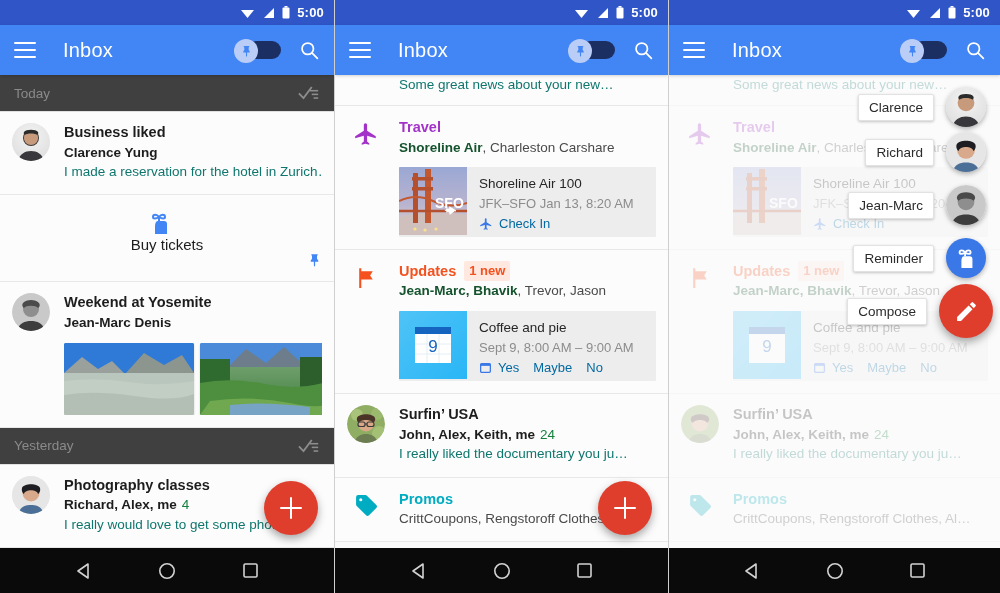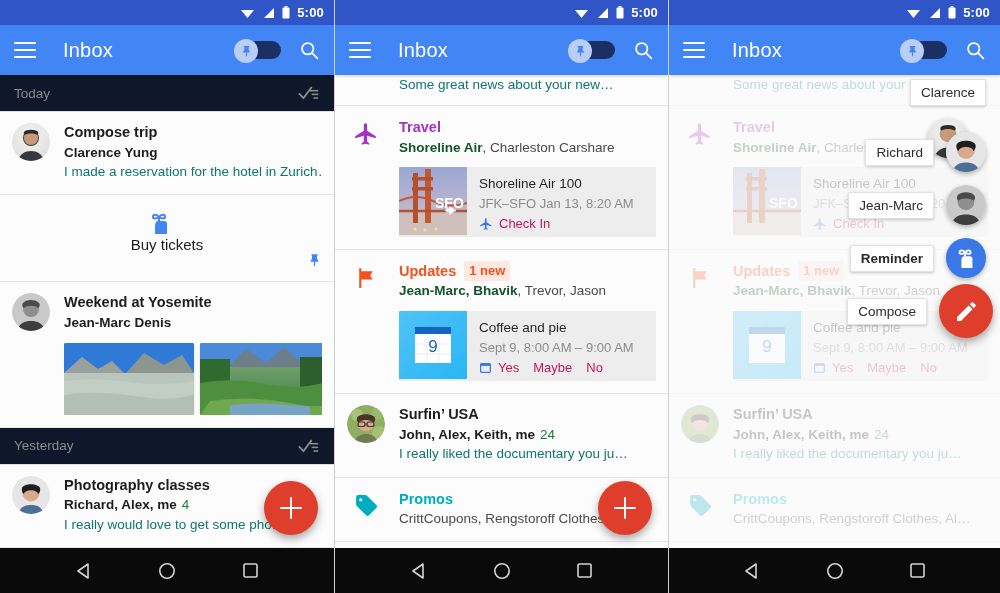"Today" .section-head { background: #0f172a -> #404040 }
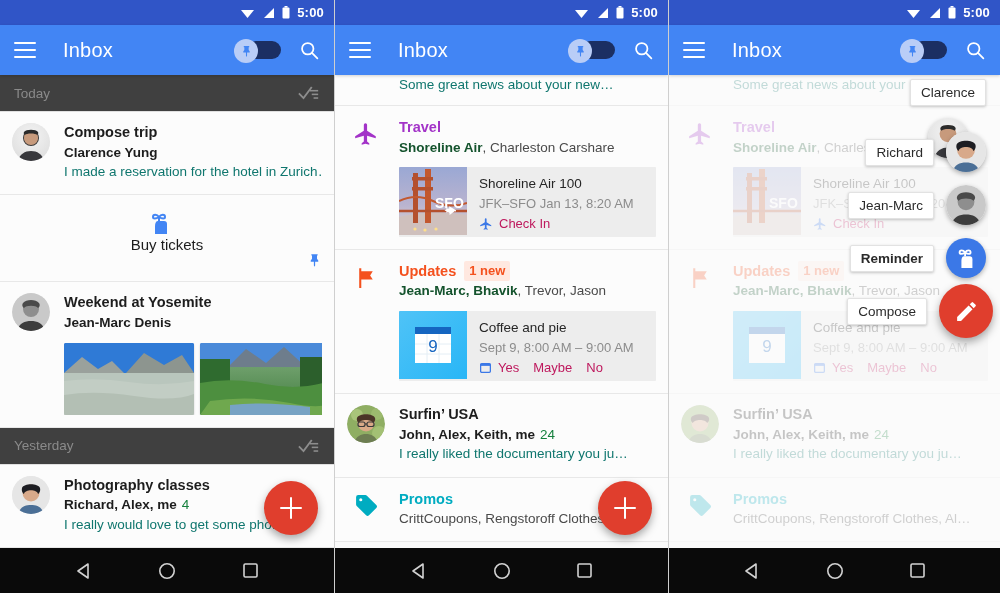"Clarence" div.sm-item { flex-direction: column -> none; top: 4px -> 12px }
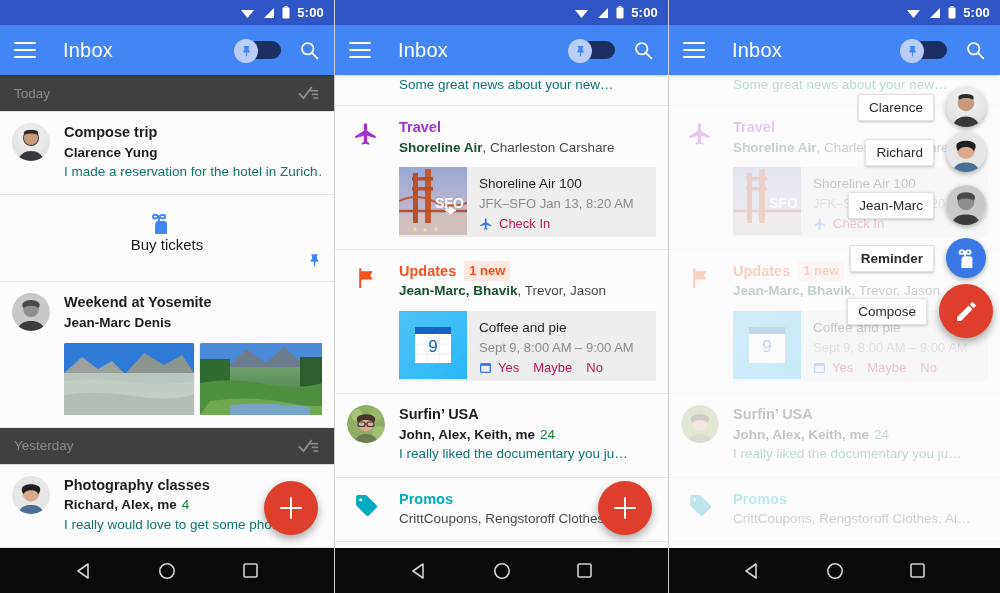"Compose trip" div.r-title { text: Compose trip -> Business liked }
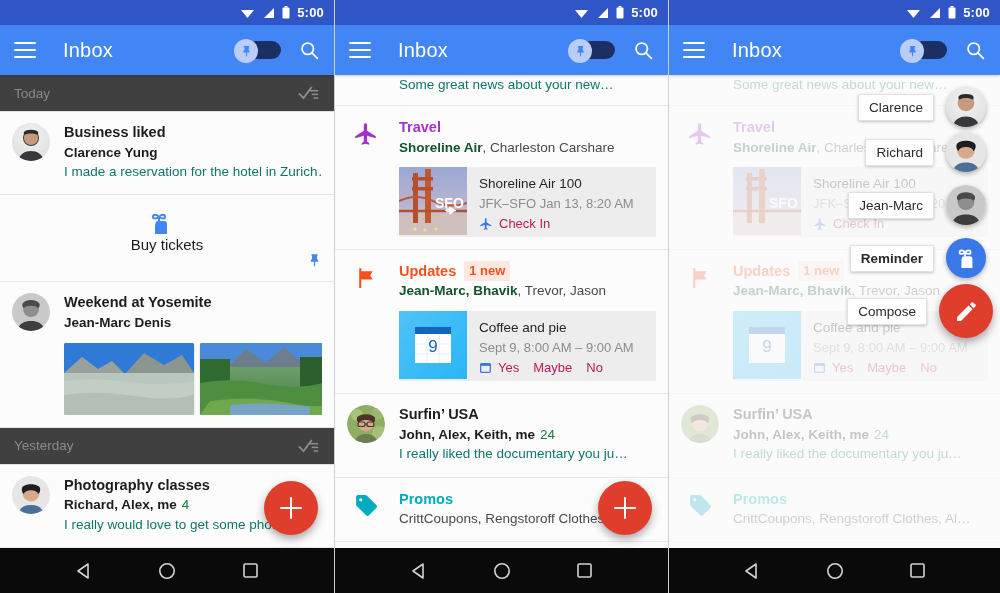"Check In" .c-acts a { color: #be185d -> #0369a1 }
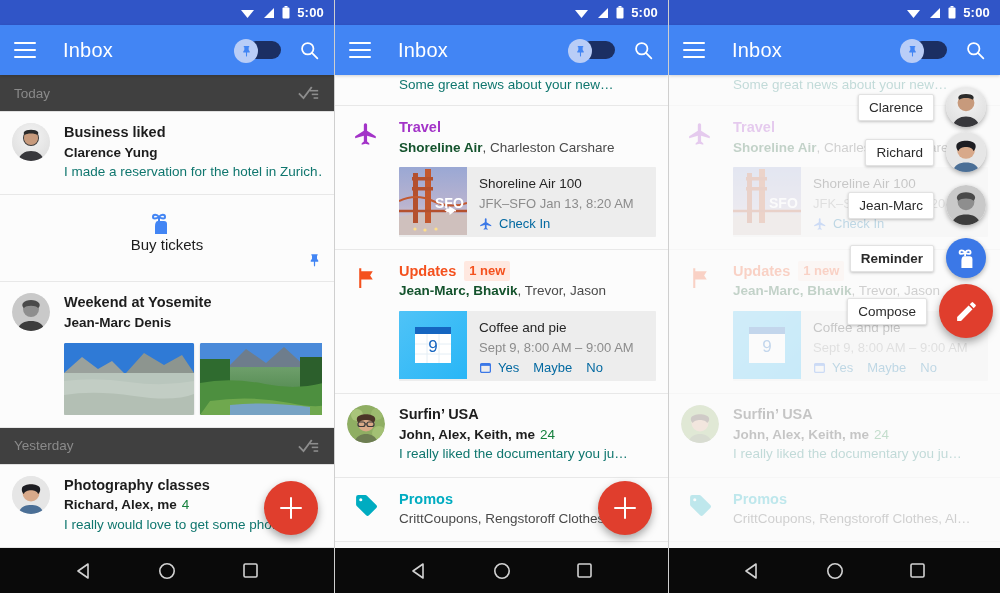"Reminder" div.sm-item { font-weight: bold -> none }
